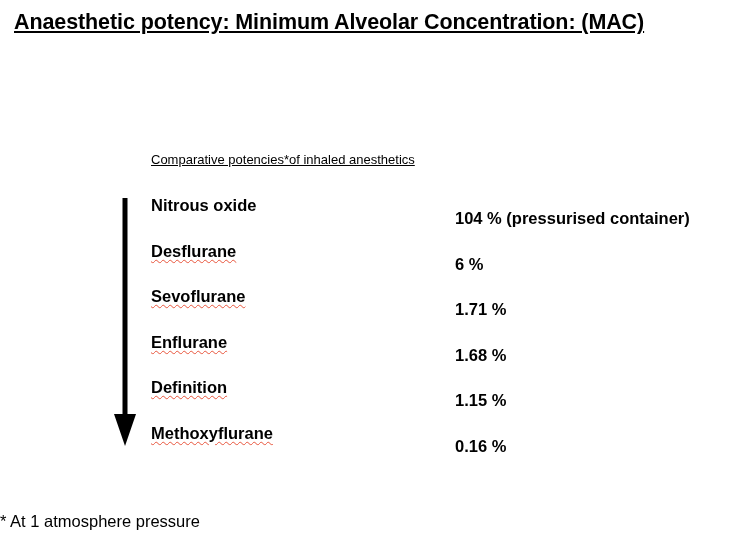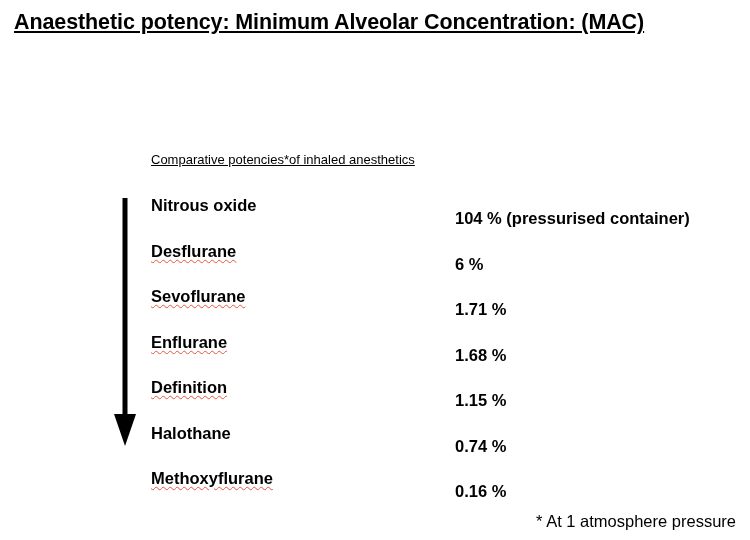"Halothane" div.row { html: <div> <span>Halothane</span> <span>0.74 %</span> </div> -> none }
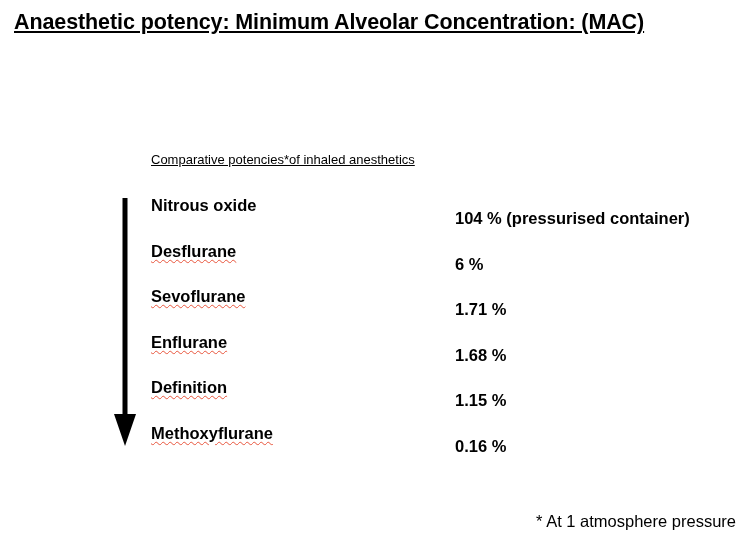"* At 1 atmosphere pressure" .footnote { text-align: right -> none }
